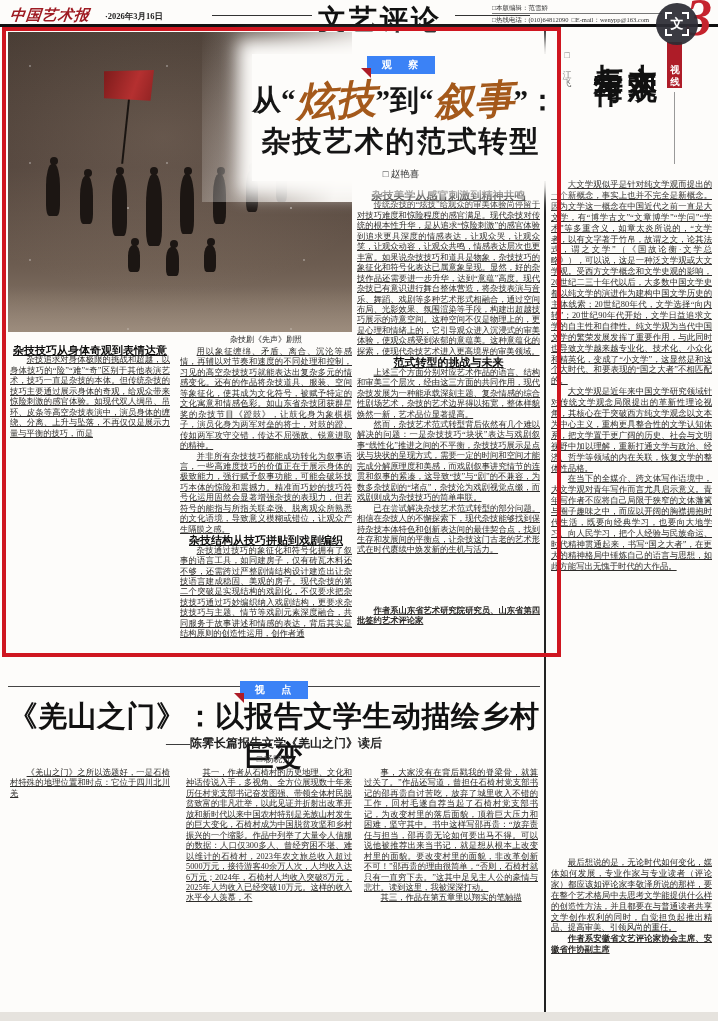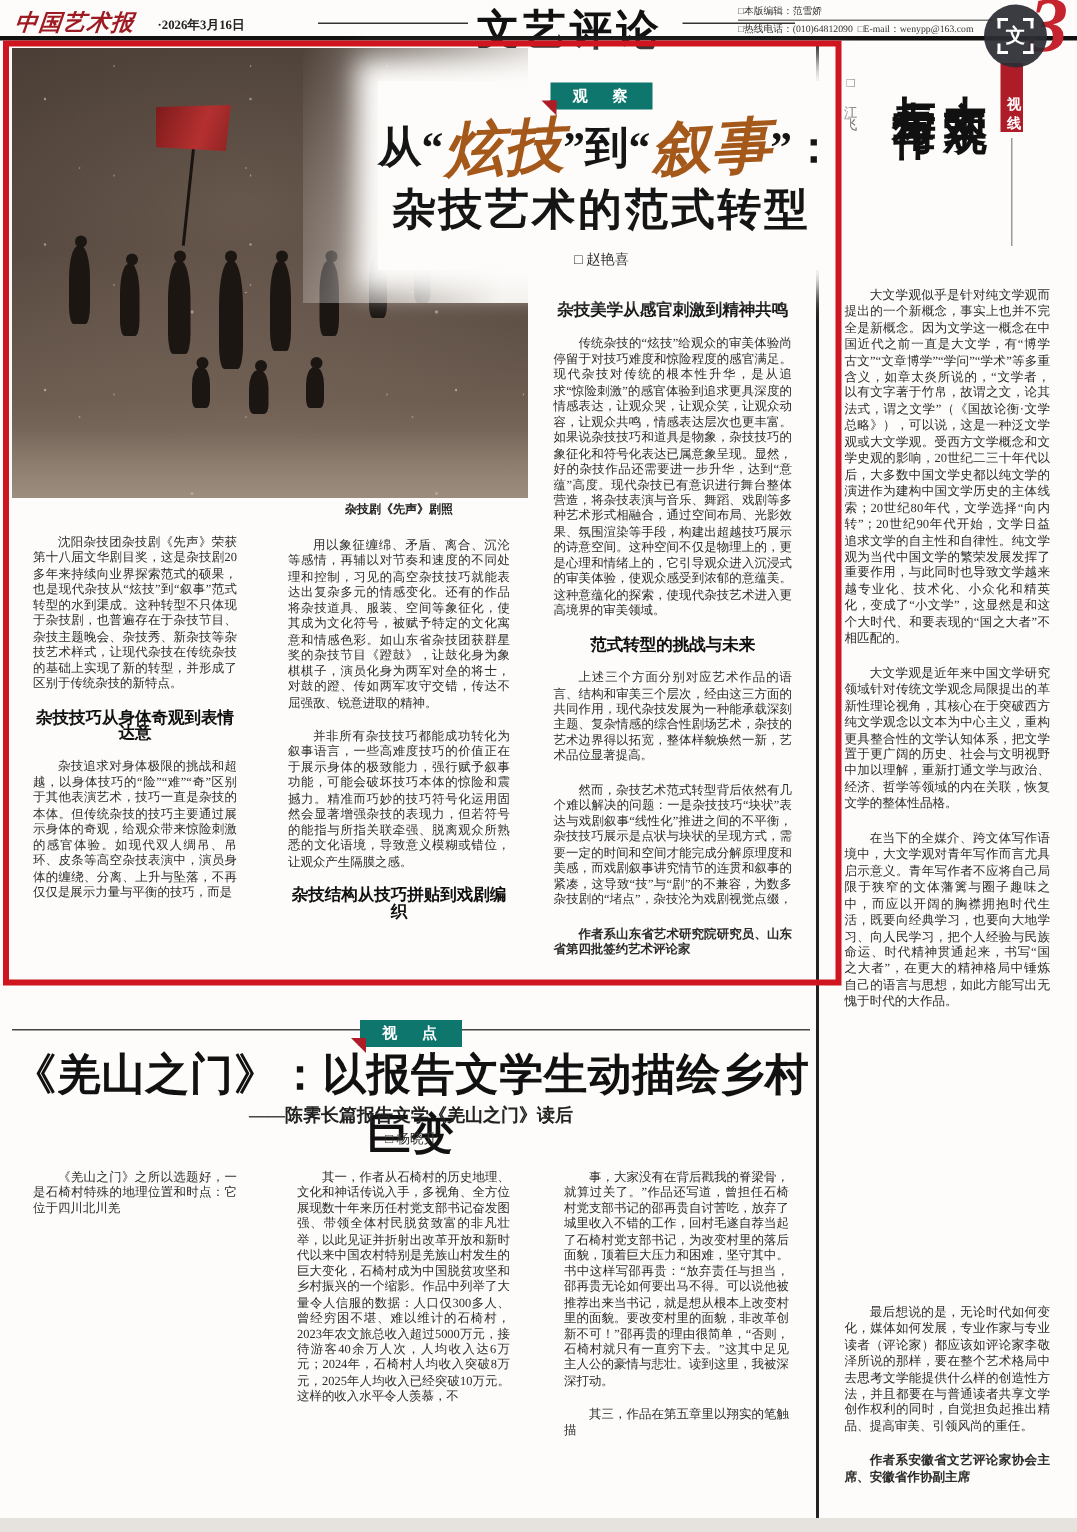"观 察" .badge { background: #0f766e -> #3b82f6 }
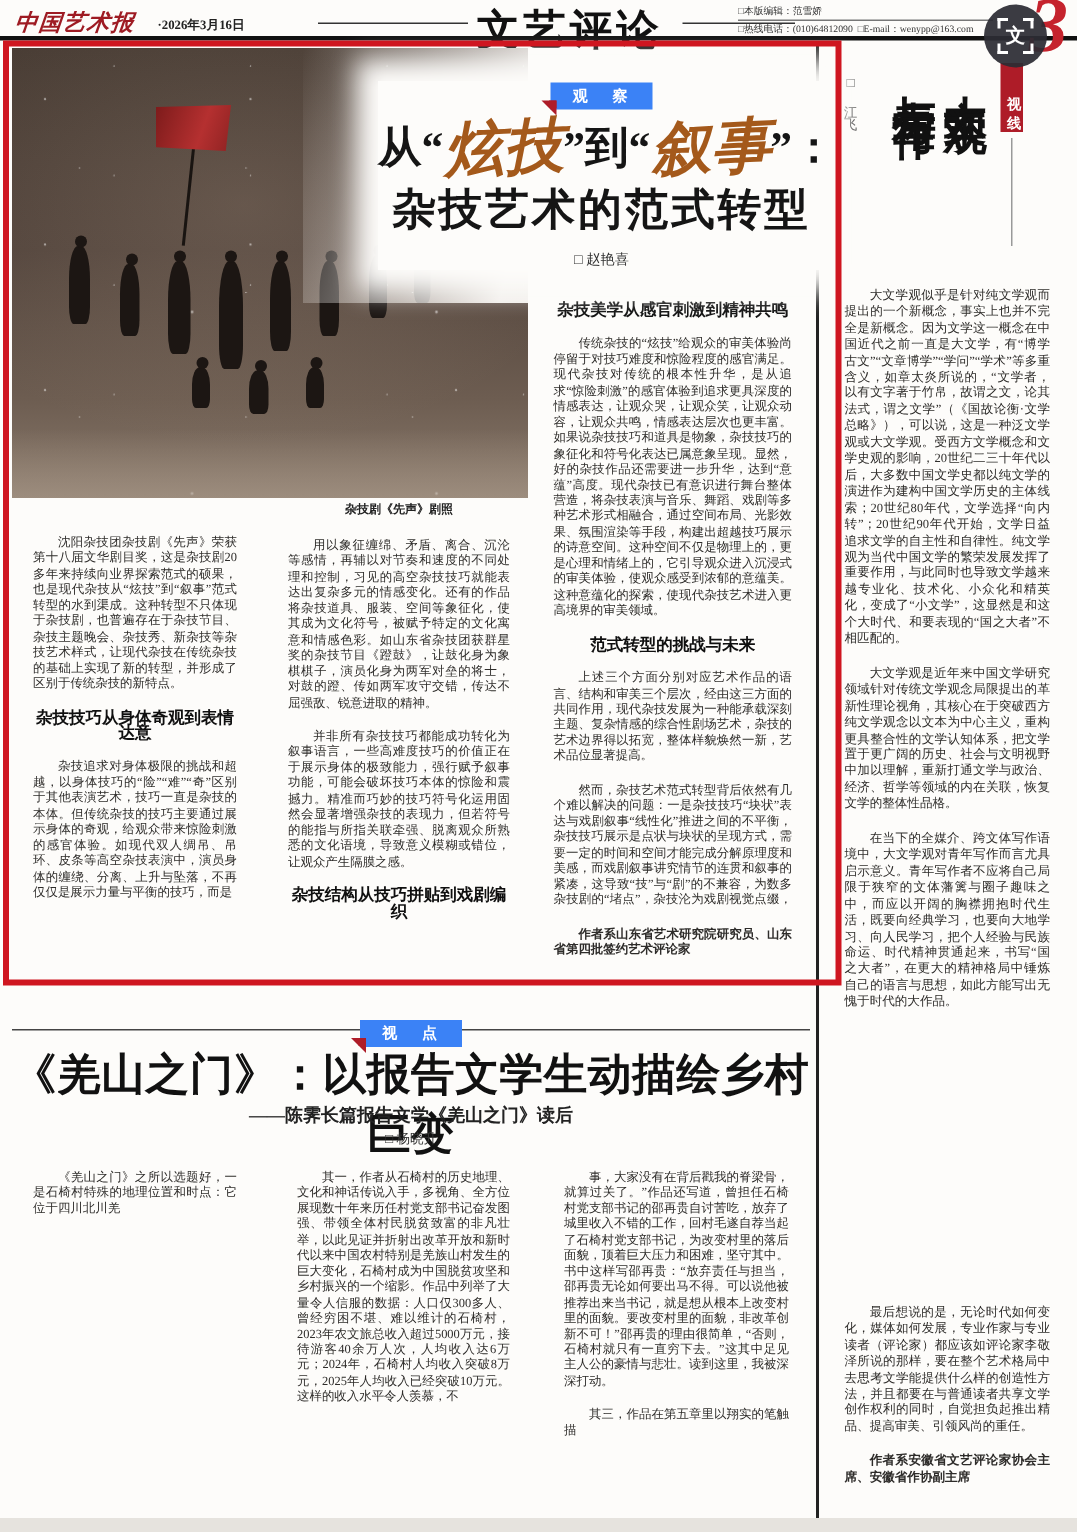"大文学观似乎是针对纯文学观而提出的一个新概念，事实上也并不完全是新概念。因为文学" .col p { margin: 12px -> 0; text-decoration: none -> underline }
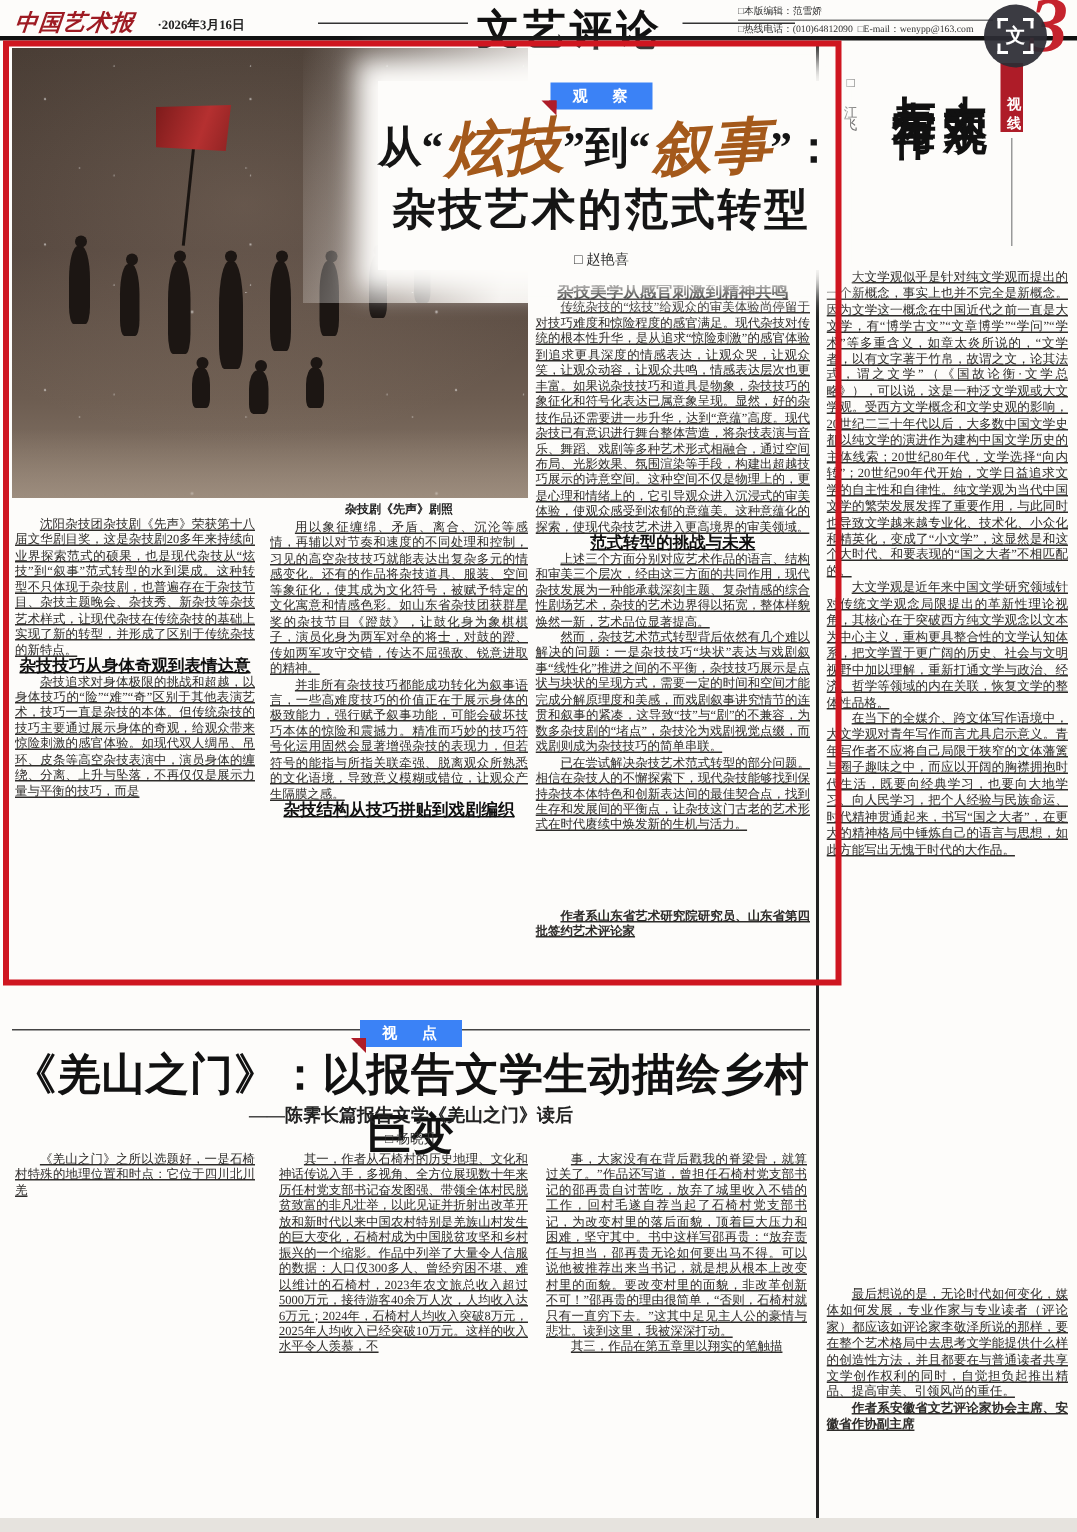"杂技剧《先声》剧照" .caption { font-weight: bold -> normal }
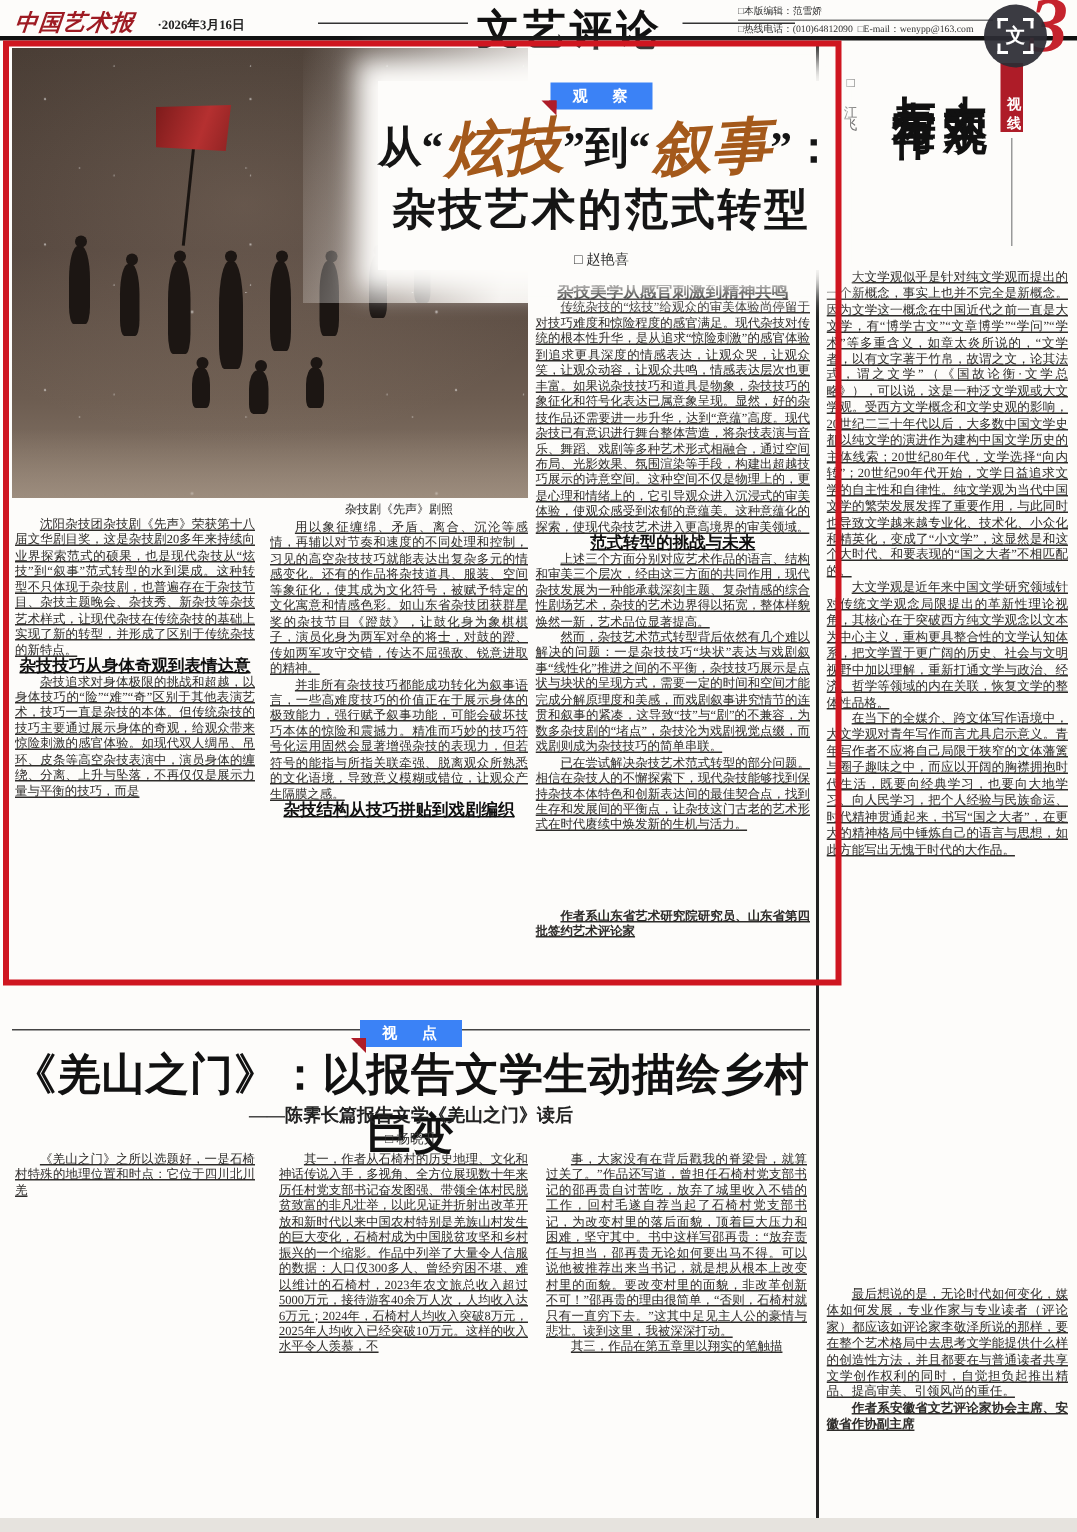"沈阳杂技团杂技剧《先声》荣获第十八届文华剧目奖，这是杂技剧20多年来持续向业界探" p { html: <p>沈阳杂技团杂技剧《先声》荣获第十八届文华剧目奖，这是杂技剧20多年来持续向业界探索范式的硕果，也是现代杂技从“炫技”到“叙事”范式转型的水到渠成。这种转型不只体现于杂技剧，也普遍存在于杂技节目、杂技主题晚会、杂技秀、新杂技等杂技艺术样式，让现代杂技在传统杂技的基础上实现了新的转型，并形成了区别于传统杂技的新特点。</p> -> none }
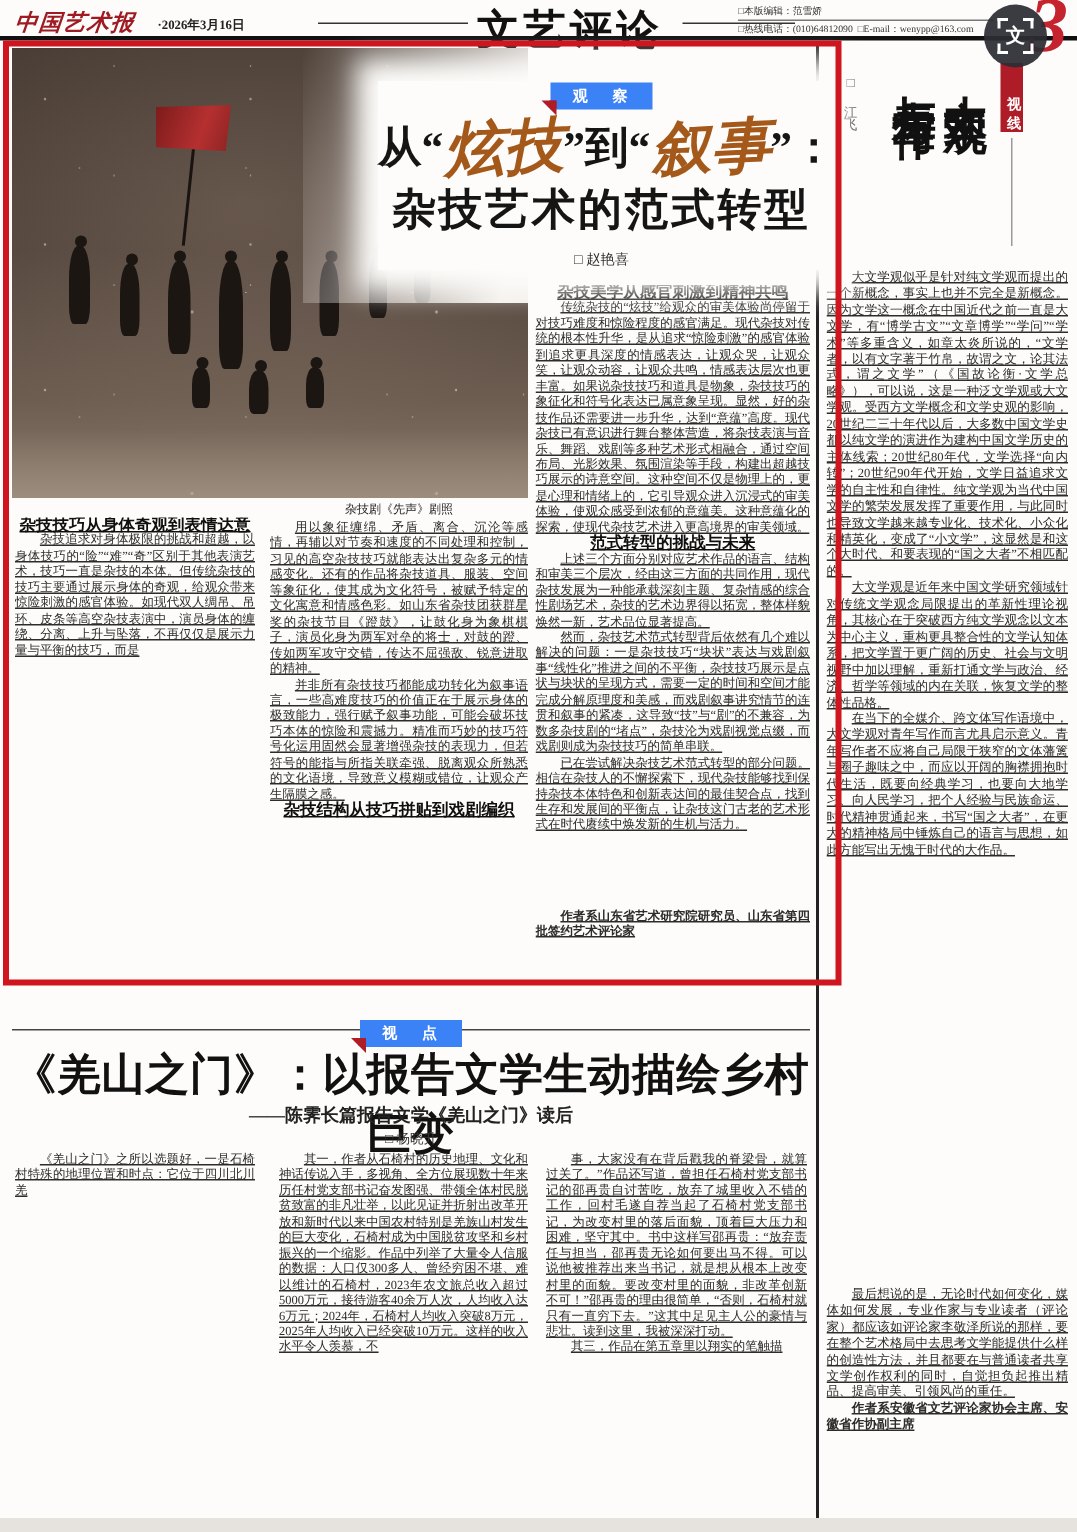"杂技通过技巧的象征化和符号化拥有了叙事的语言工具，如同建房子，仅有砖瓦木料还不够" p { html: none -> <p>杂技通过技巧的象征化和符号化拥有了叙事的语言工具，如同建房子，仅有砖瓦木料还不够，还需跨过严整剧情结构设计建造出让杂技语言建成稳固、美观的房子。现代杂技的第二个突破是实现结构的戏剧化，不仅要求把杂技技巧通过巧妙编织纳入戏剧结构，更要求杂技技巧与主题、情节等戏剧元素深度融合，共同服务于故事讲述和情感的表达，背后其实是结构原则的创造性运用，创作者通</p> }
